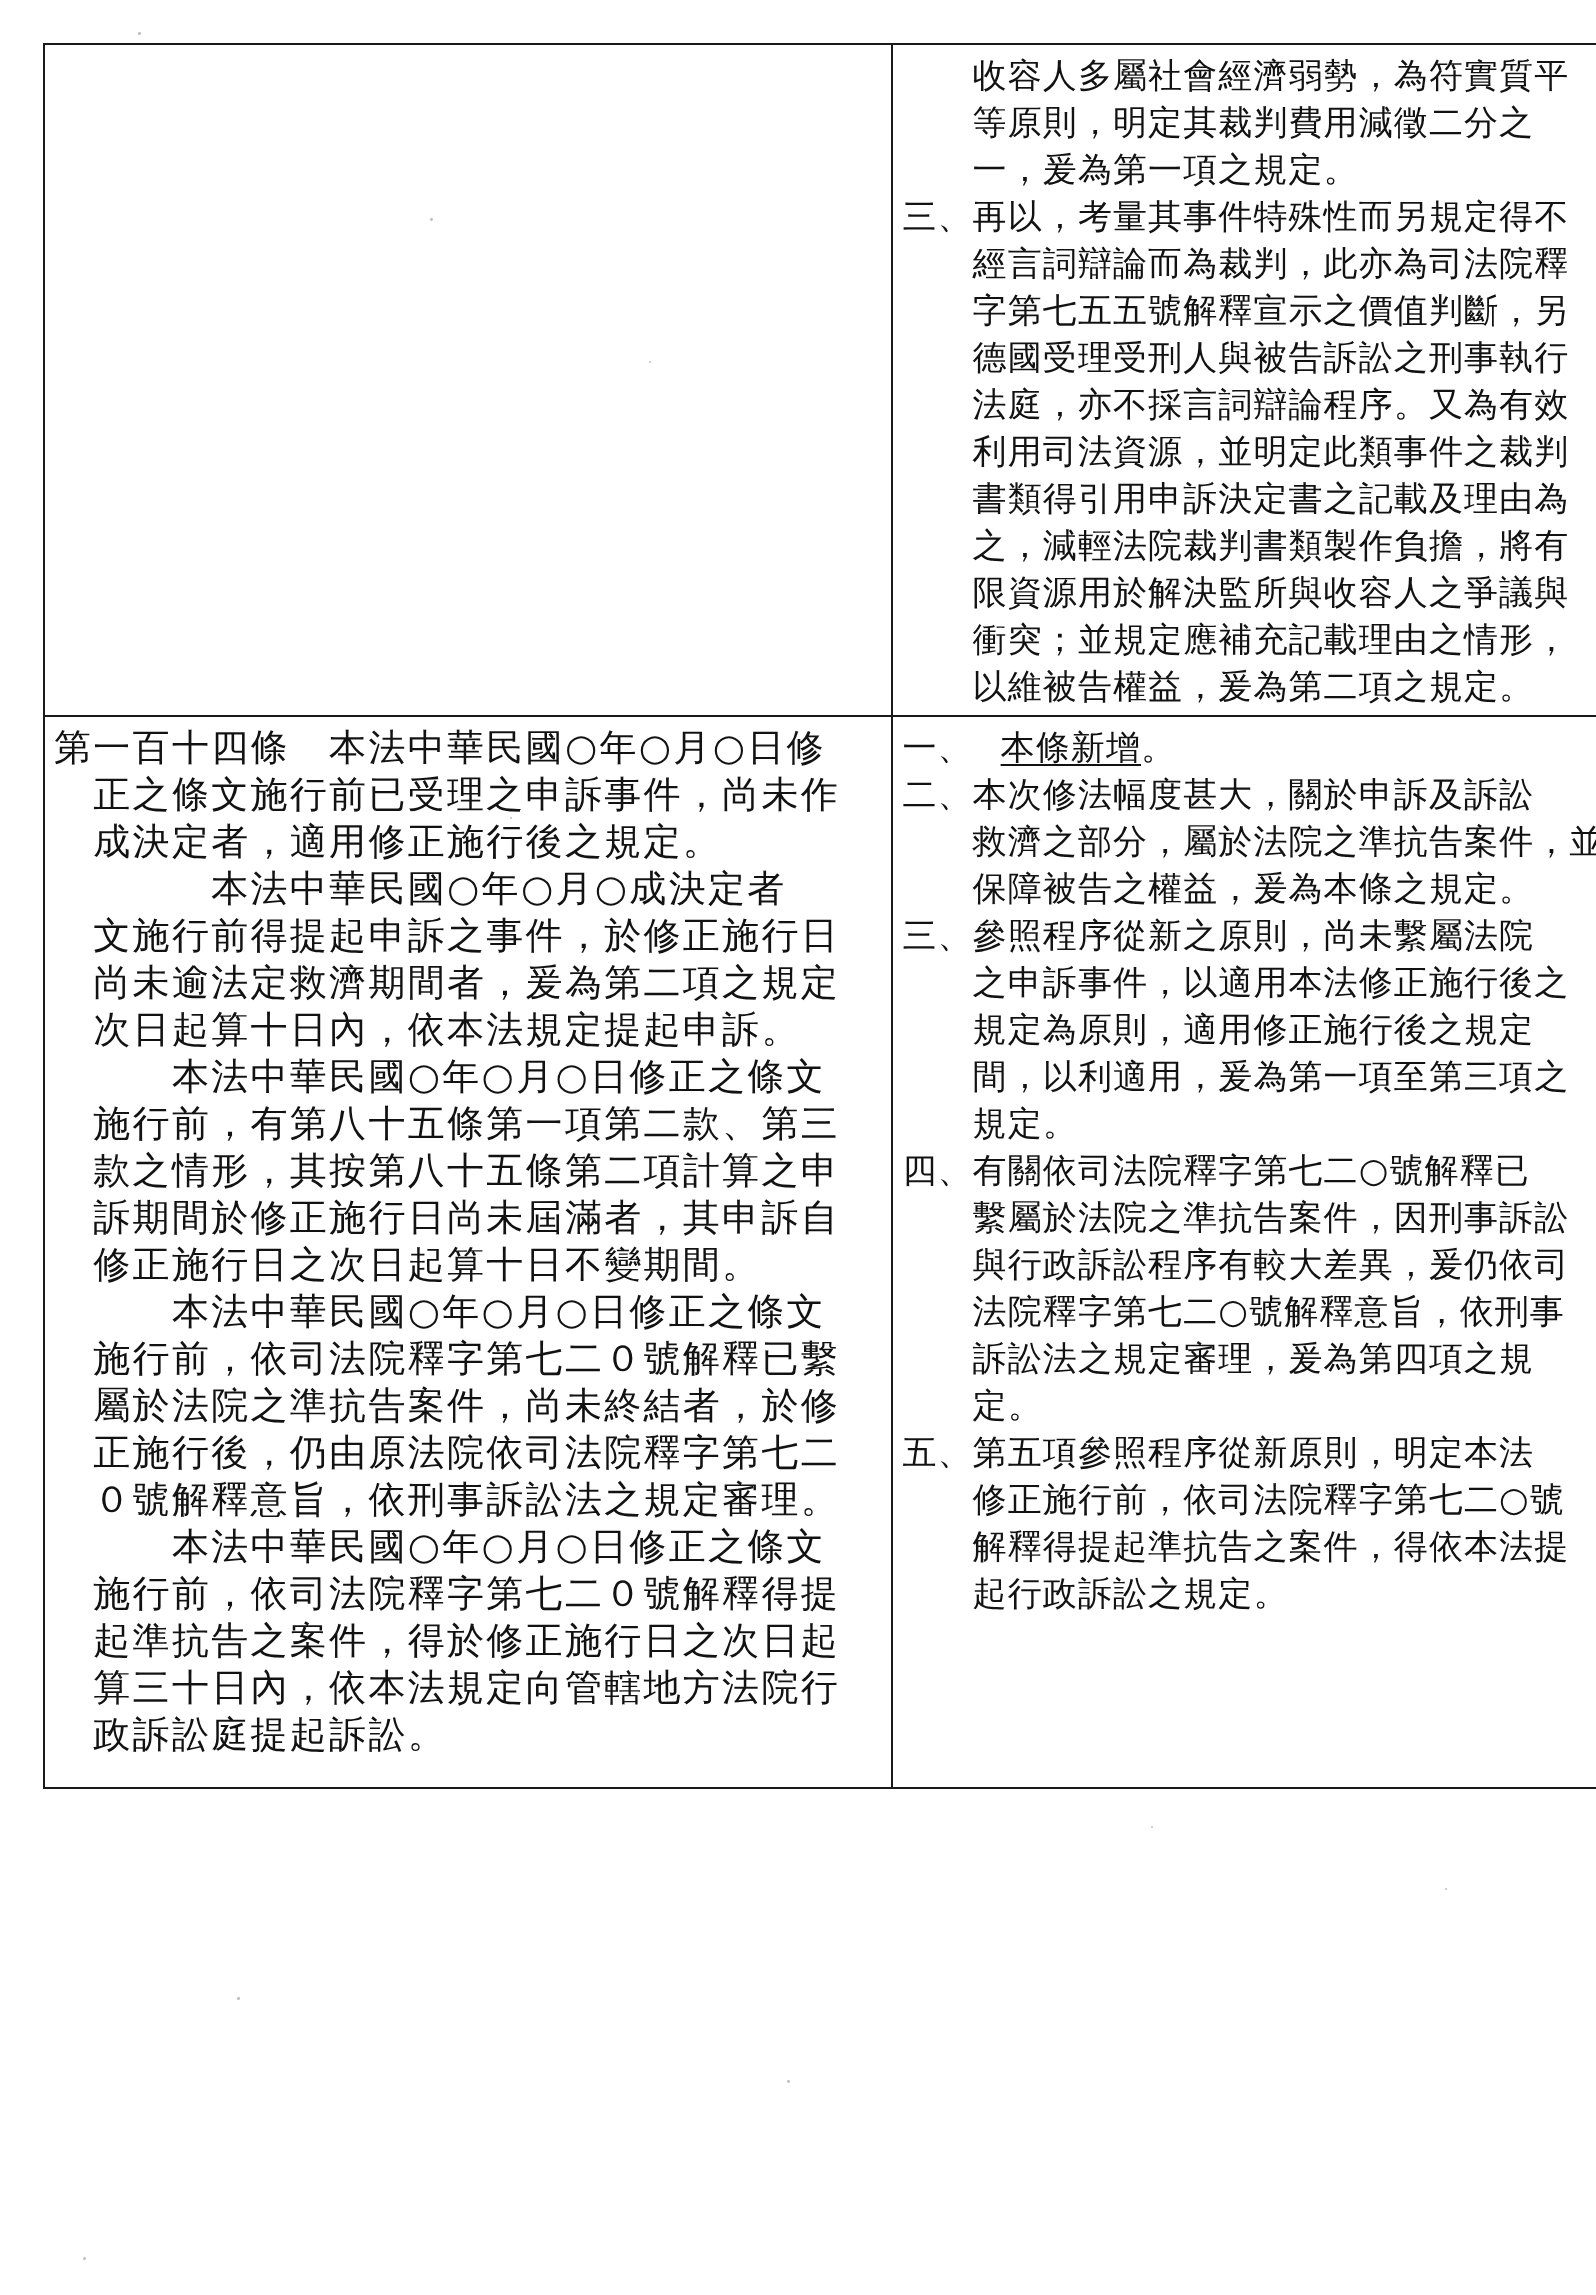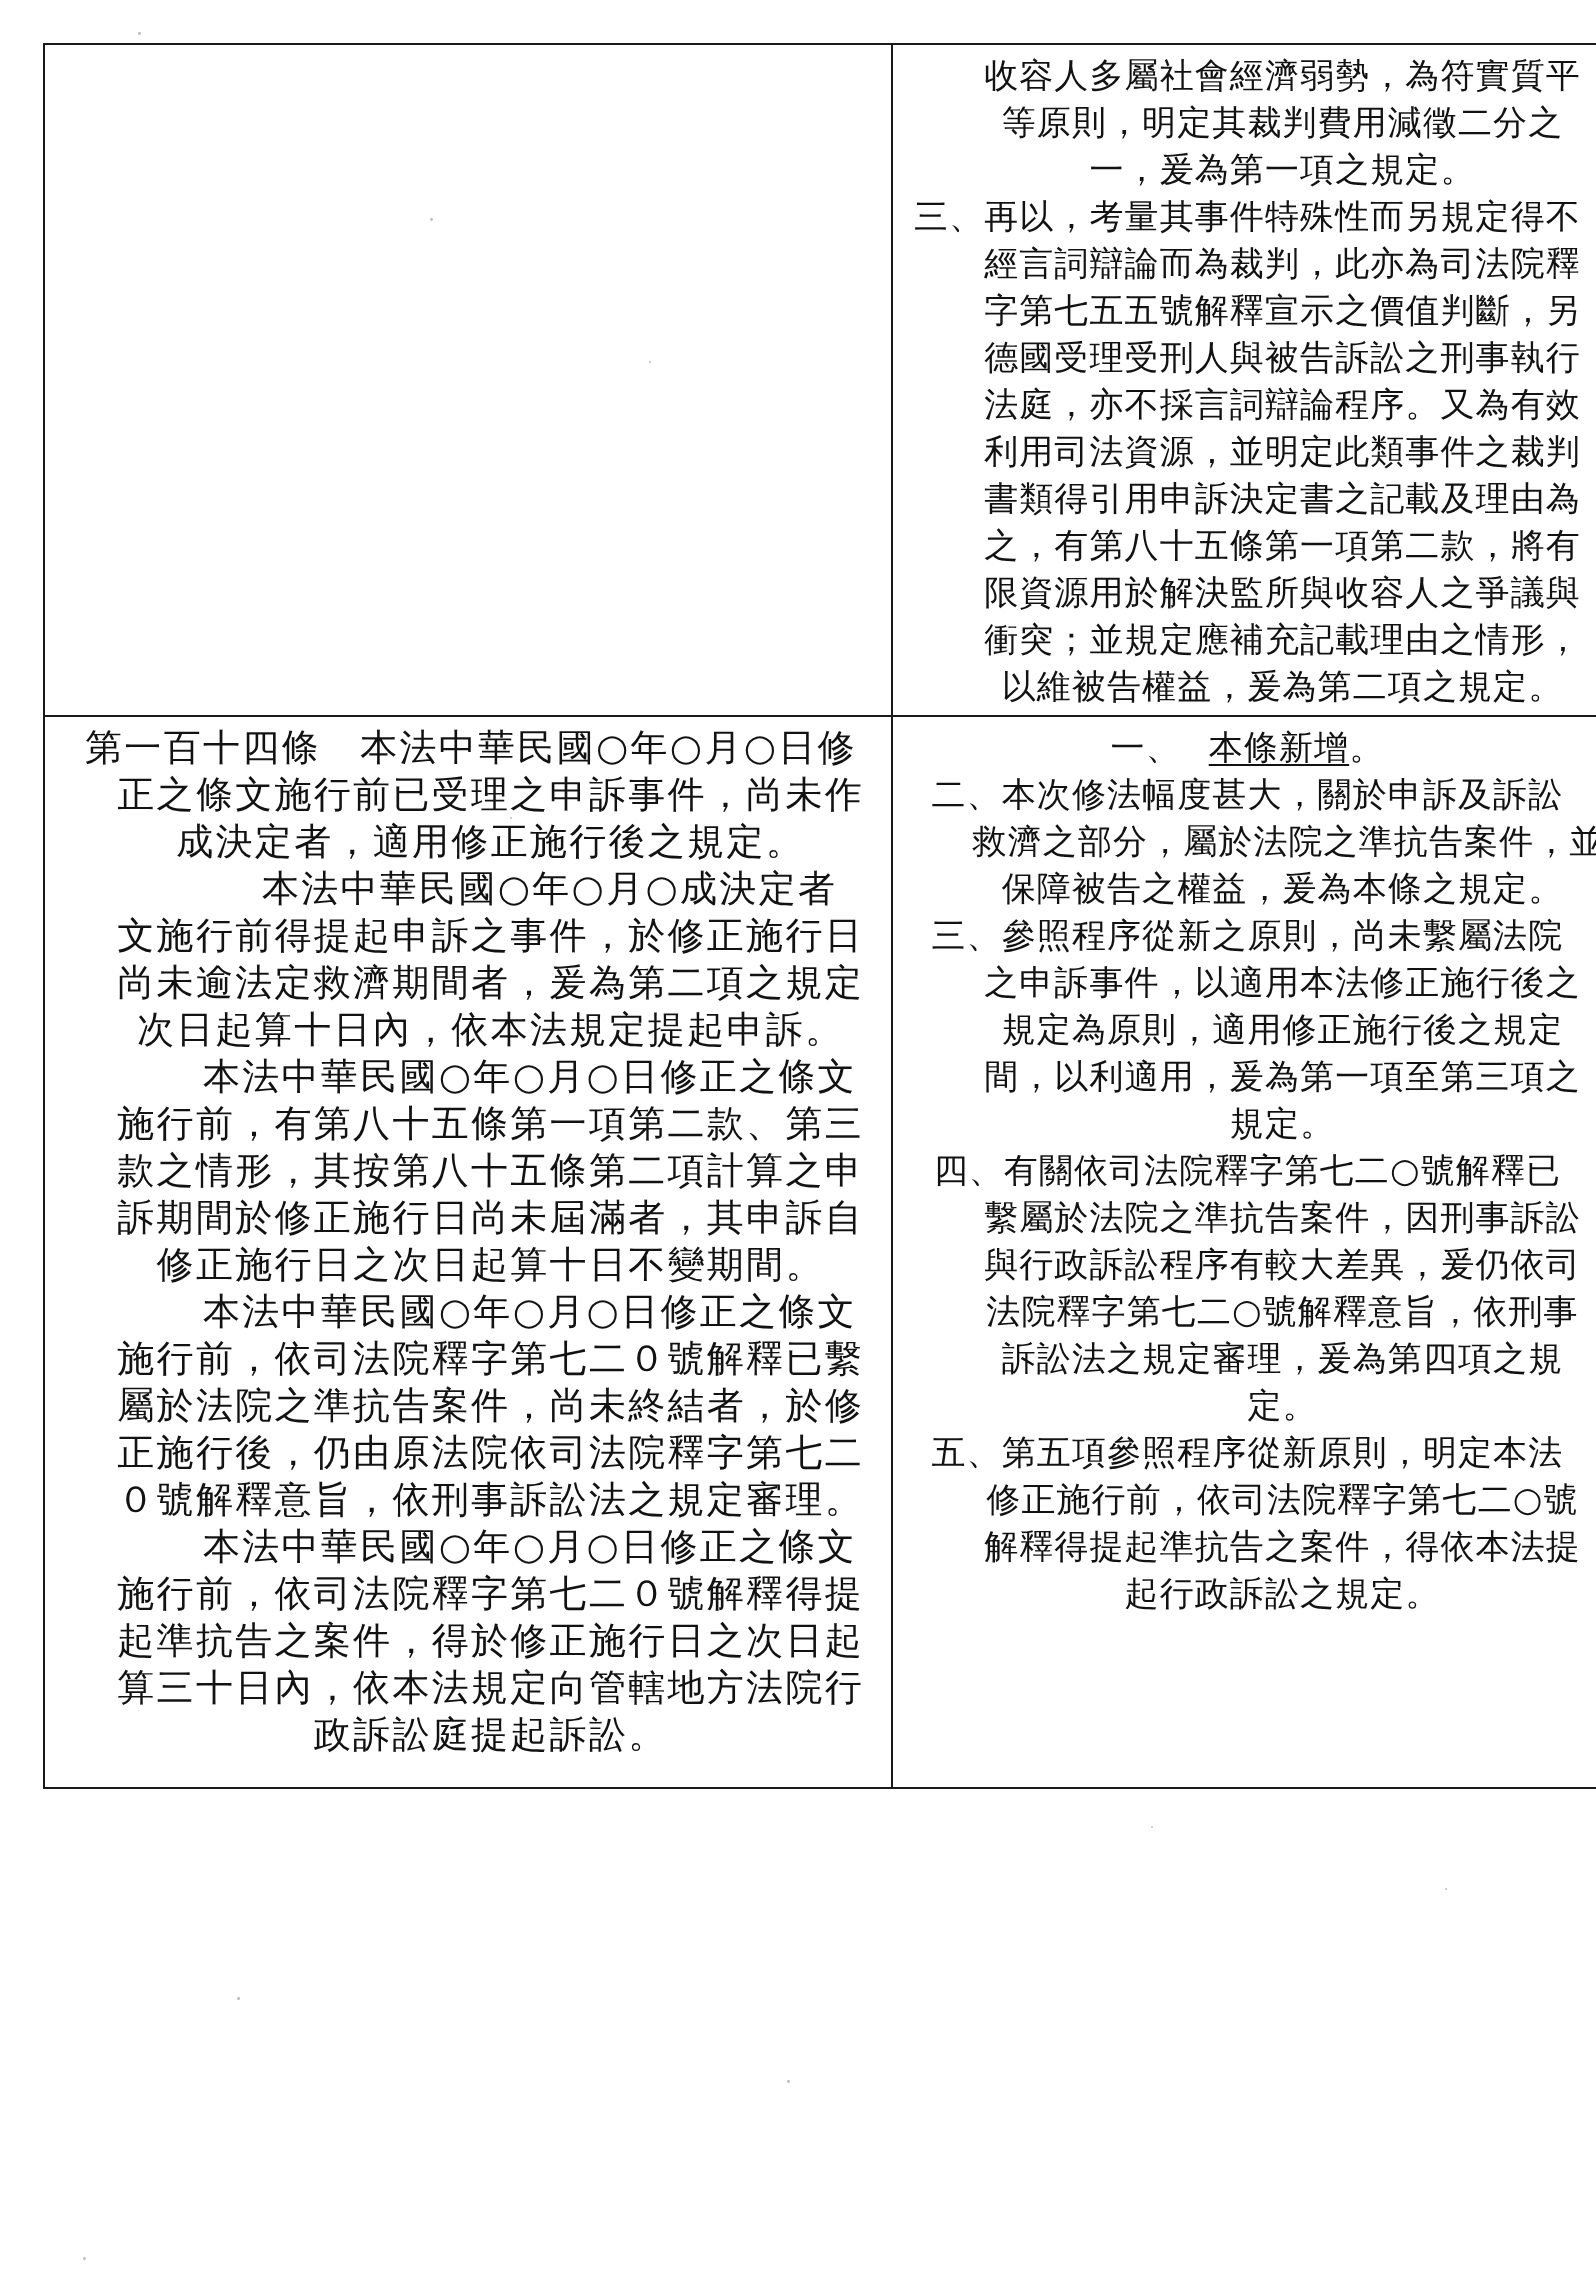"收容人多屬社會經濟弱勢，為符實質平" .line { text-align: center -> none }
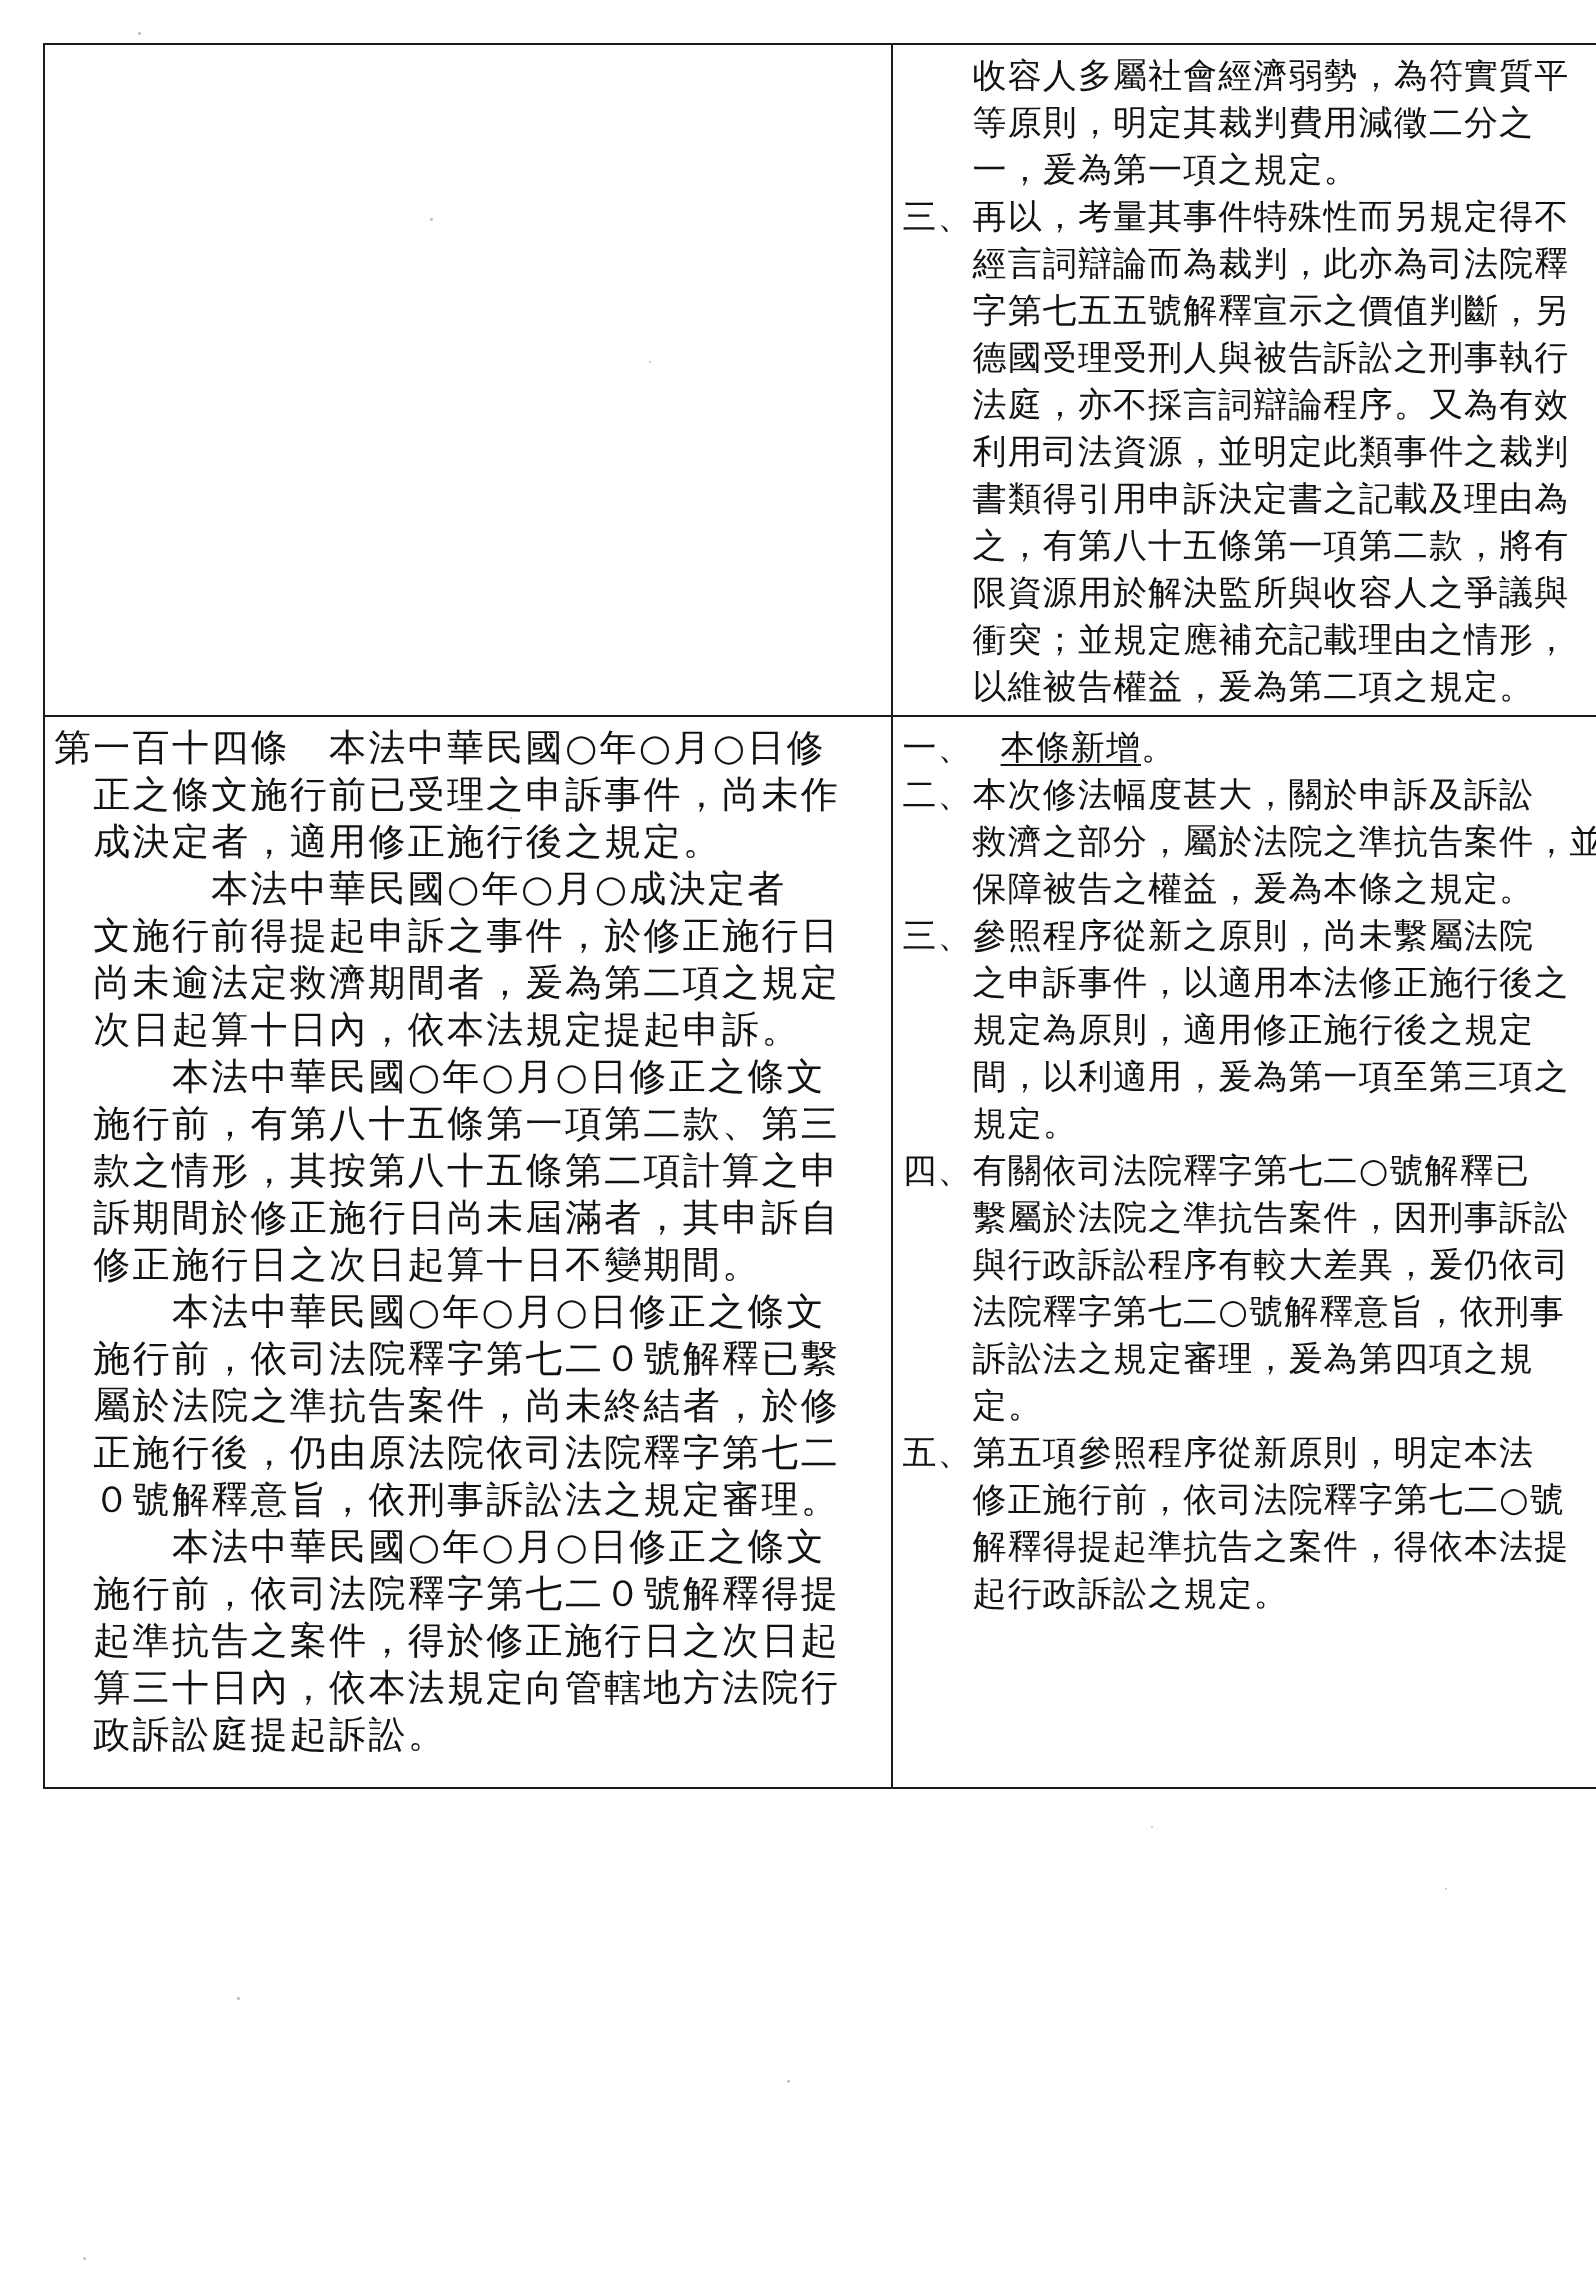"之，有第八十五條第一項第二款，將有" div.line { text: 有第八十五條第一項第二款 -> 減輕法院裁判書類製作負擔 }
